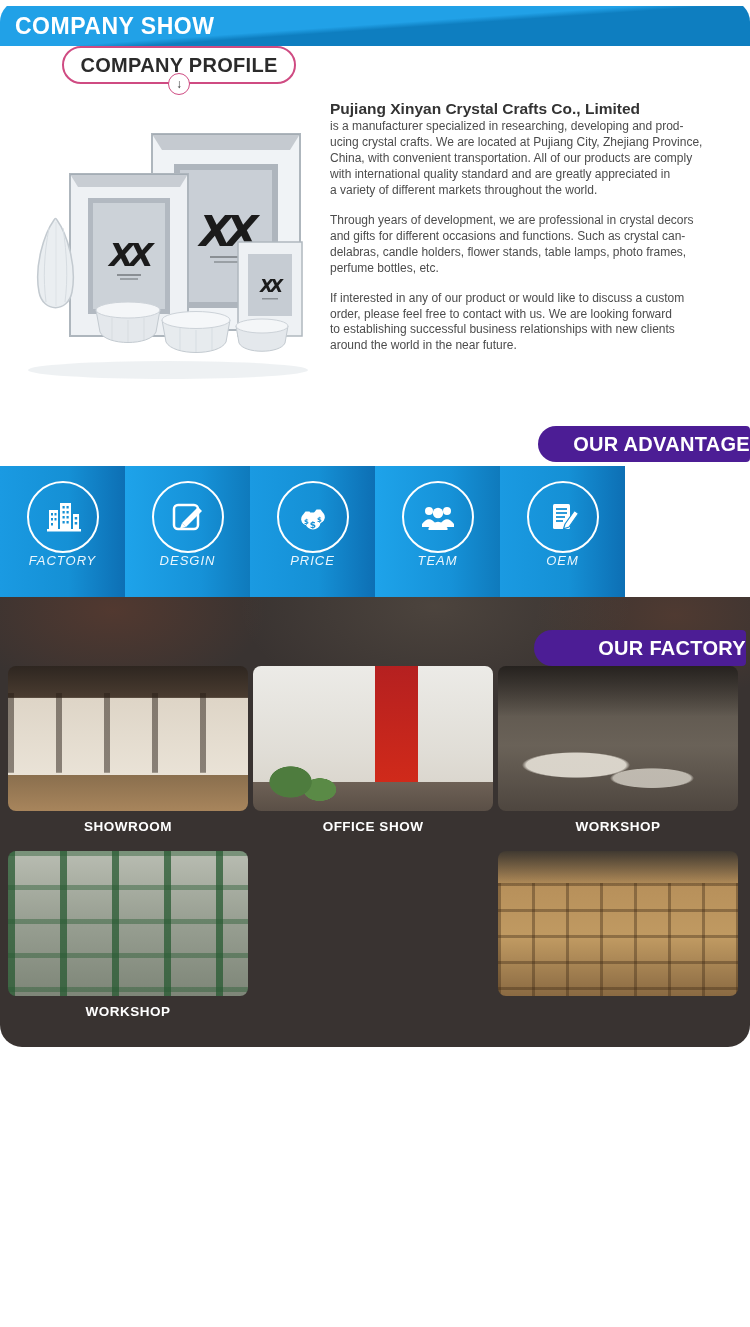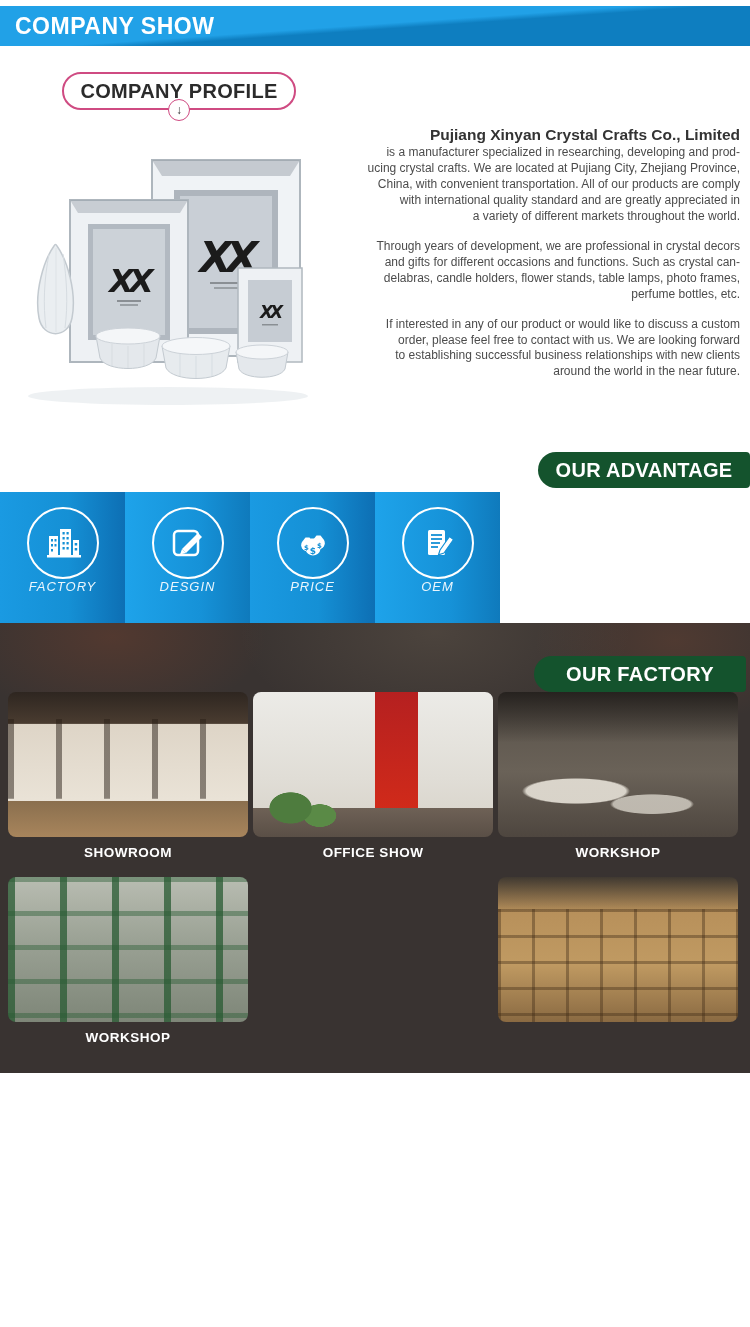"COMPANY SHOW" .page { border-radius: none -> 22px; height: 1327px -> 1047px }
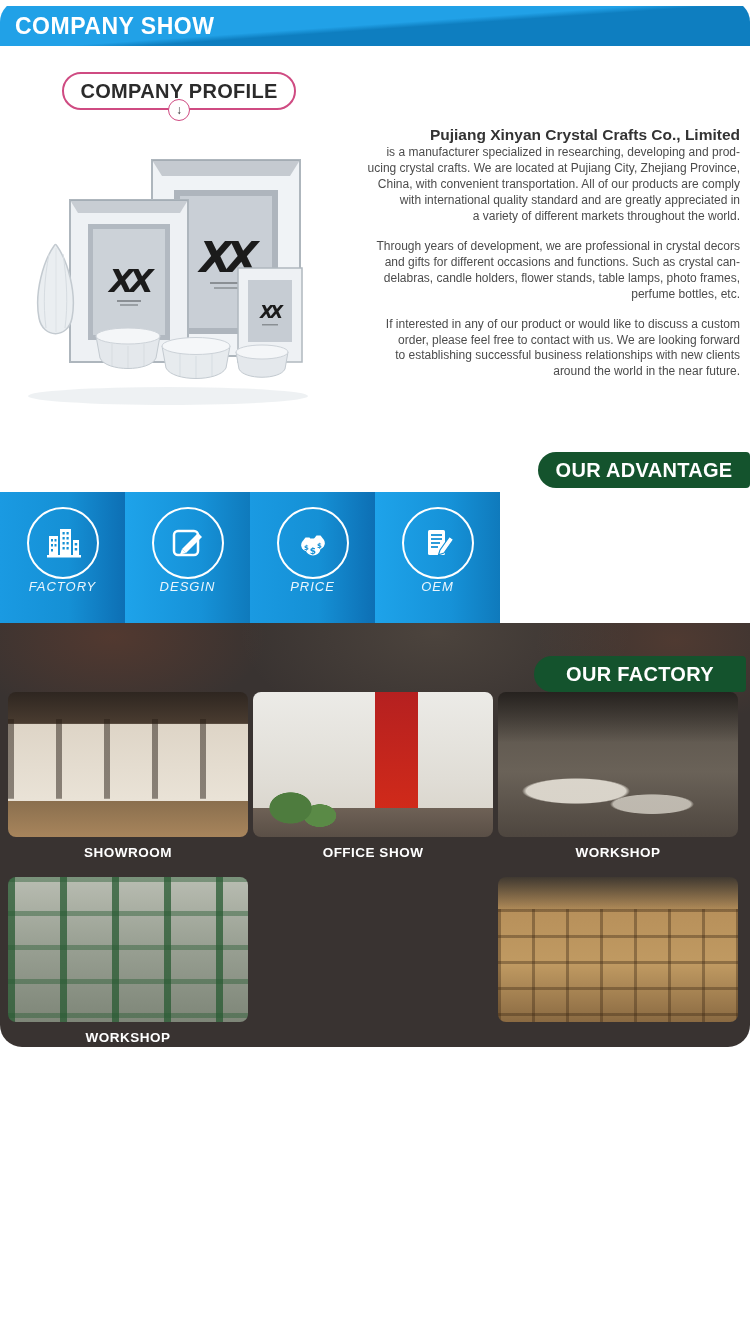"COMPANY PROFILE" .profile-section { padding-top: 26px -> none }
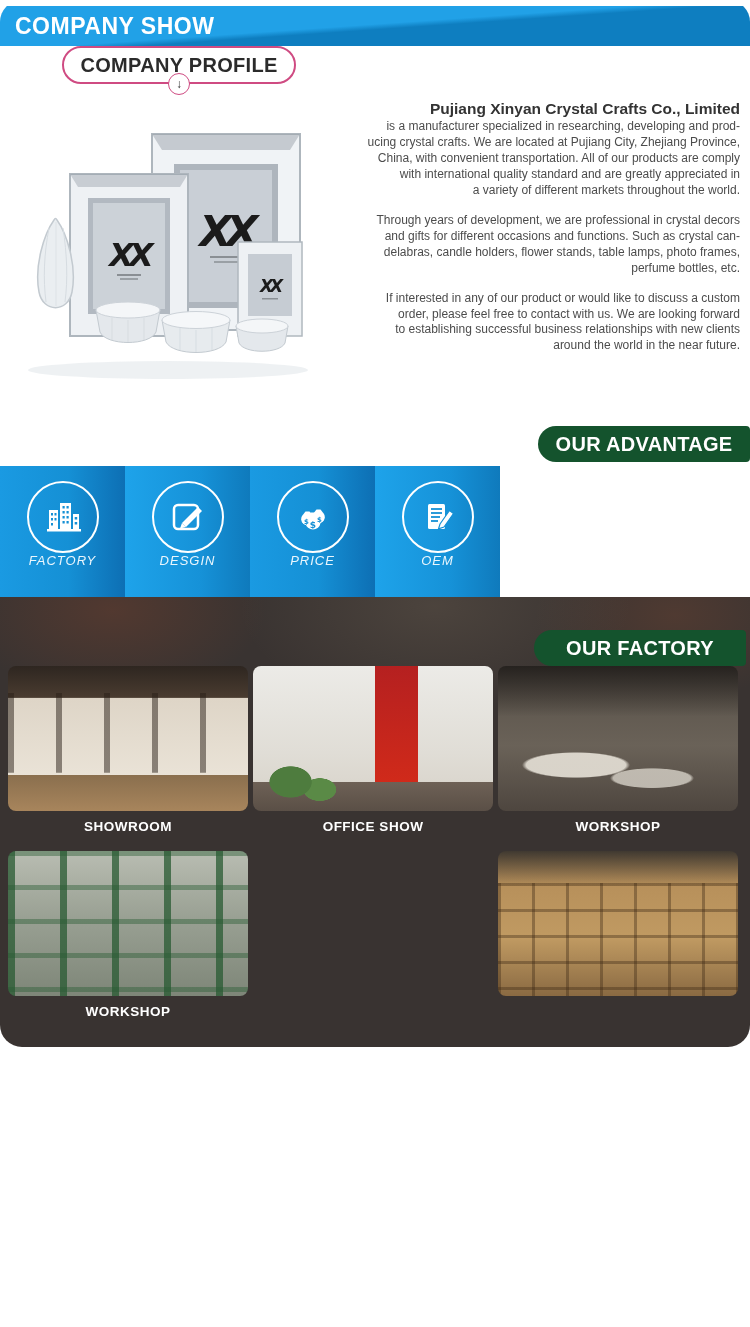"Pujiang Xinyan Crystal Crafts Co.," .profile-text { text-align: right -> none }
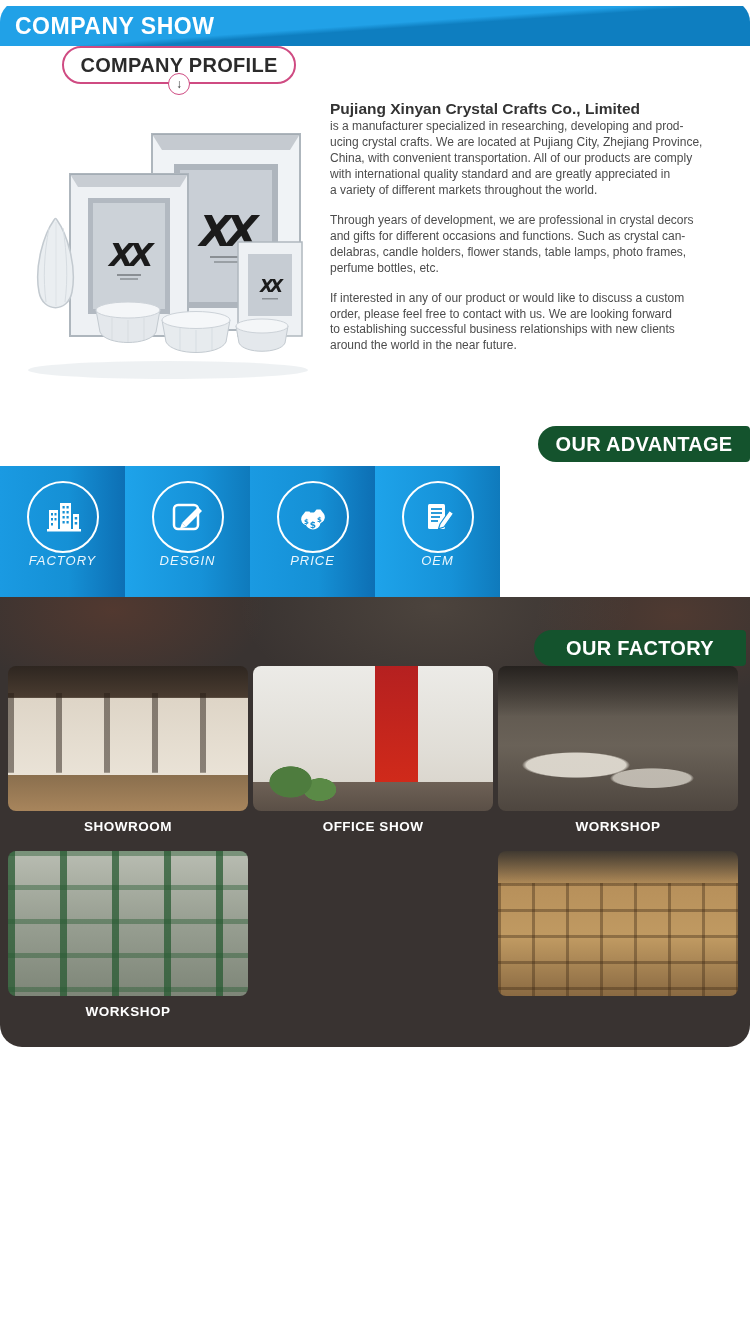"OUR ADVANTAGE" .section-banner { background: #14532d -> #4c1d95; justify-content: center -> flex-end }
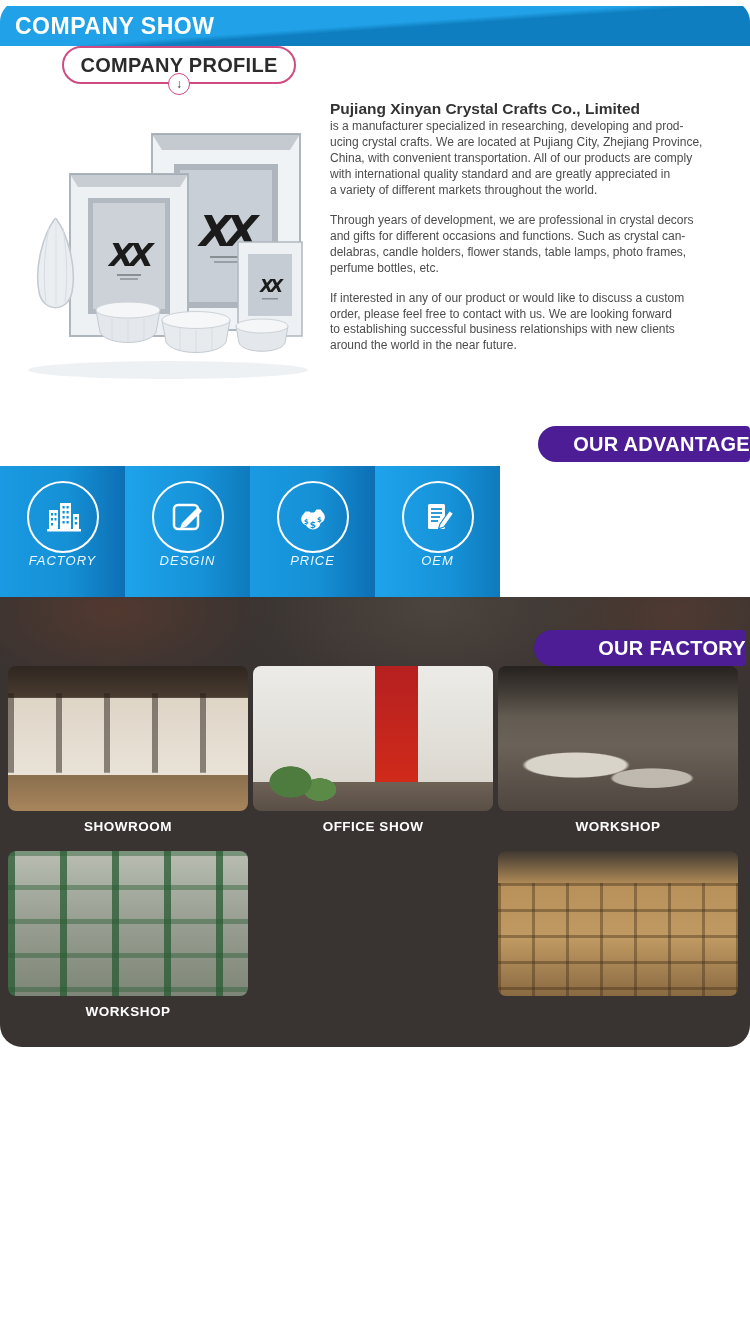"TEAM" div.adv-cell { html: none -> <div> <div> <svg> <g> <circle></circle> <path></path> <circle></circle> <path></path> <circle></circle> <path></path> </g> </svg> </div> <div>TEAM</div> </div> }
